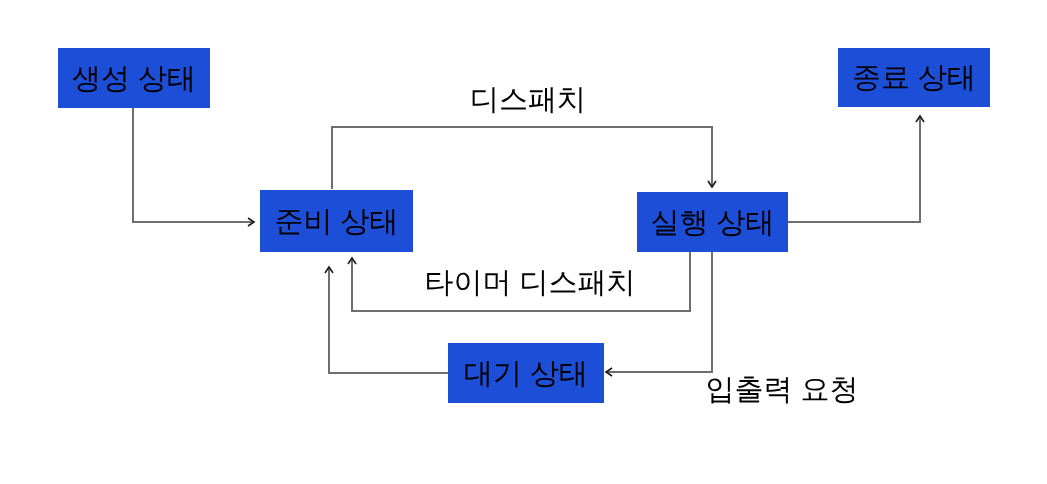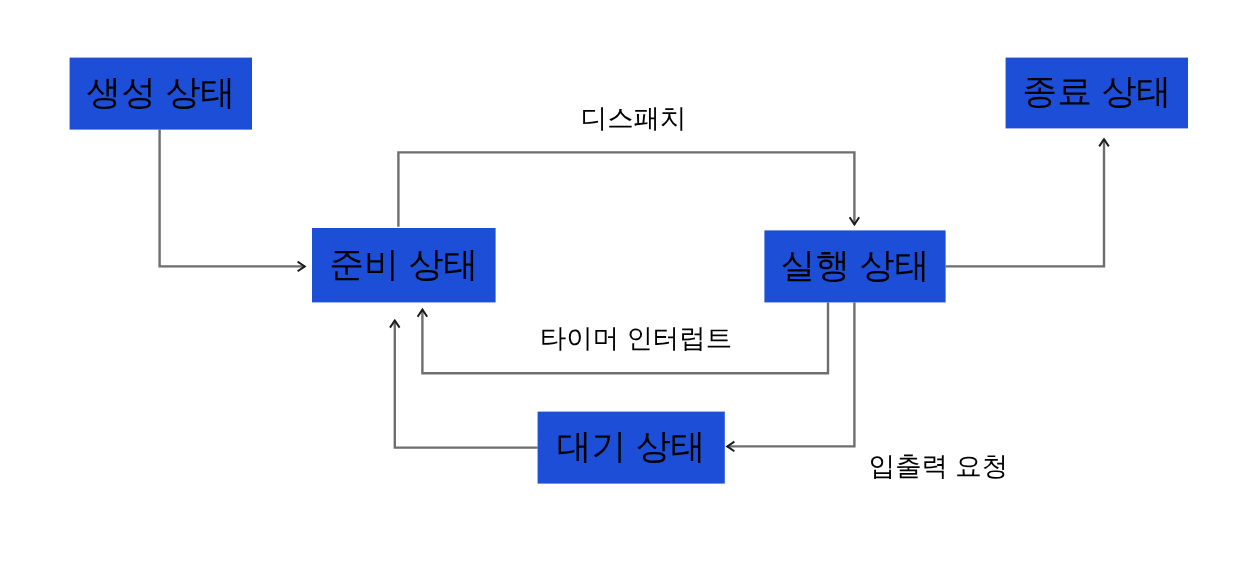"디스패치" .edge-label { font-size: 22px -> 29px }
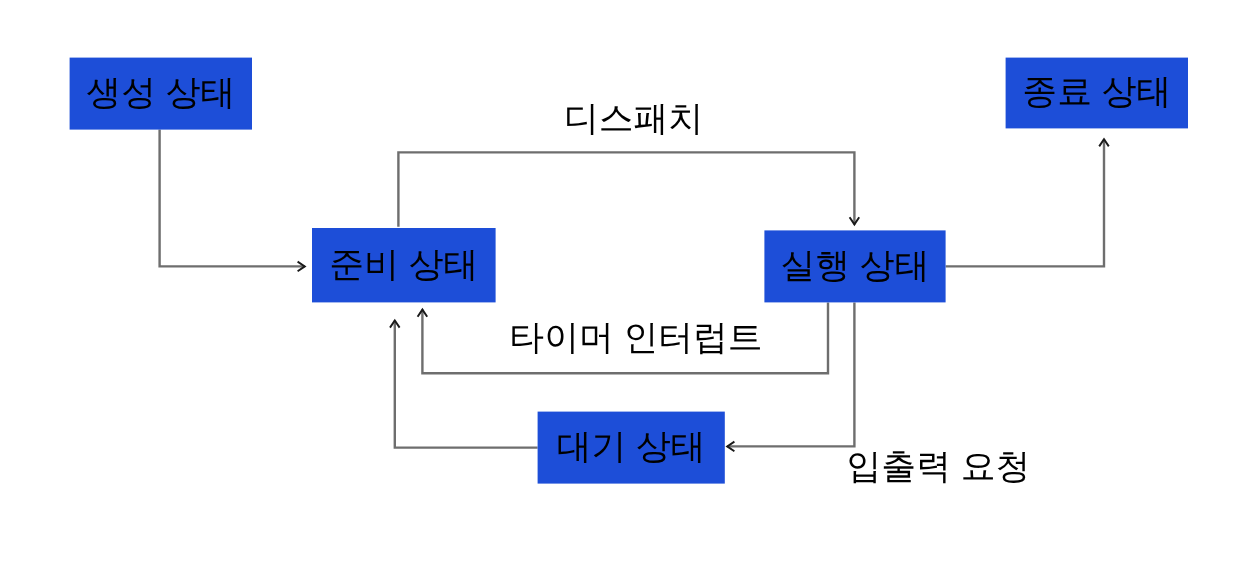"타이머 인터럽트" div.edge-label { text: 인터럽트 -> 디스패치 }
